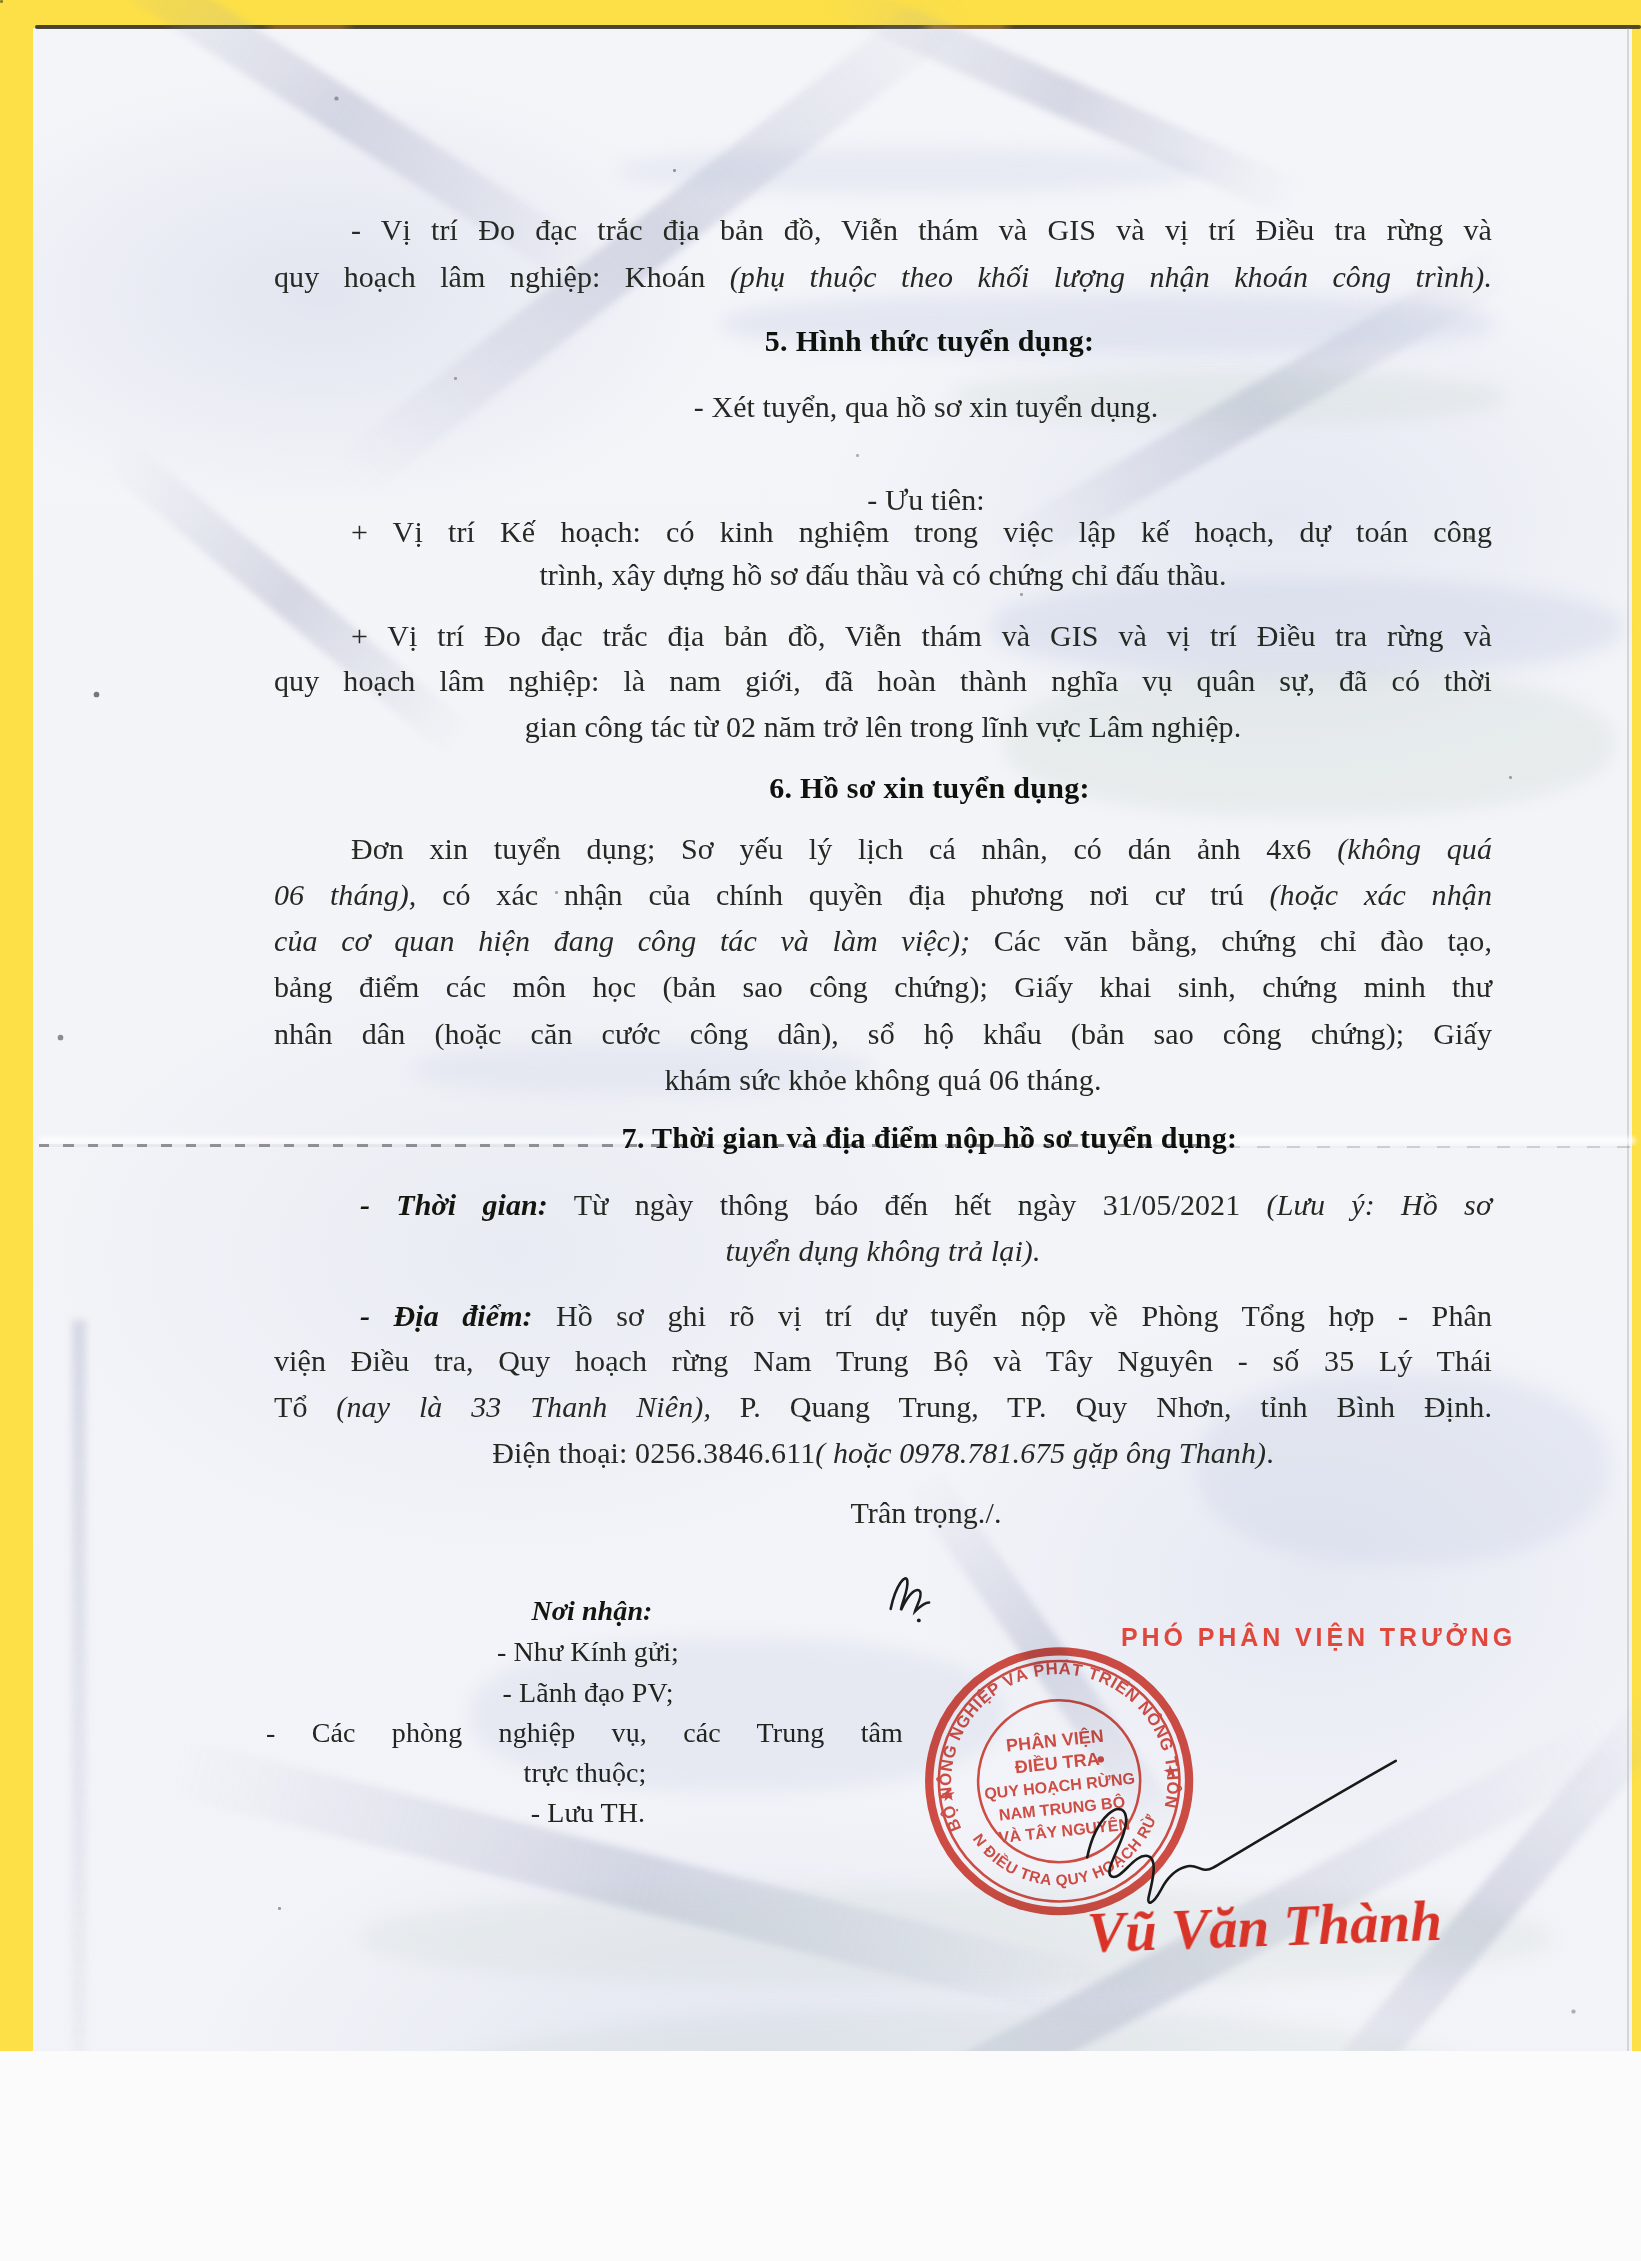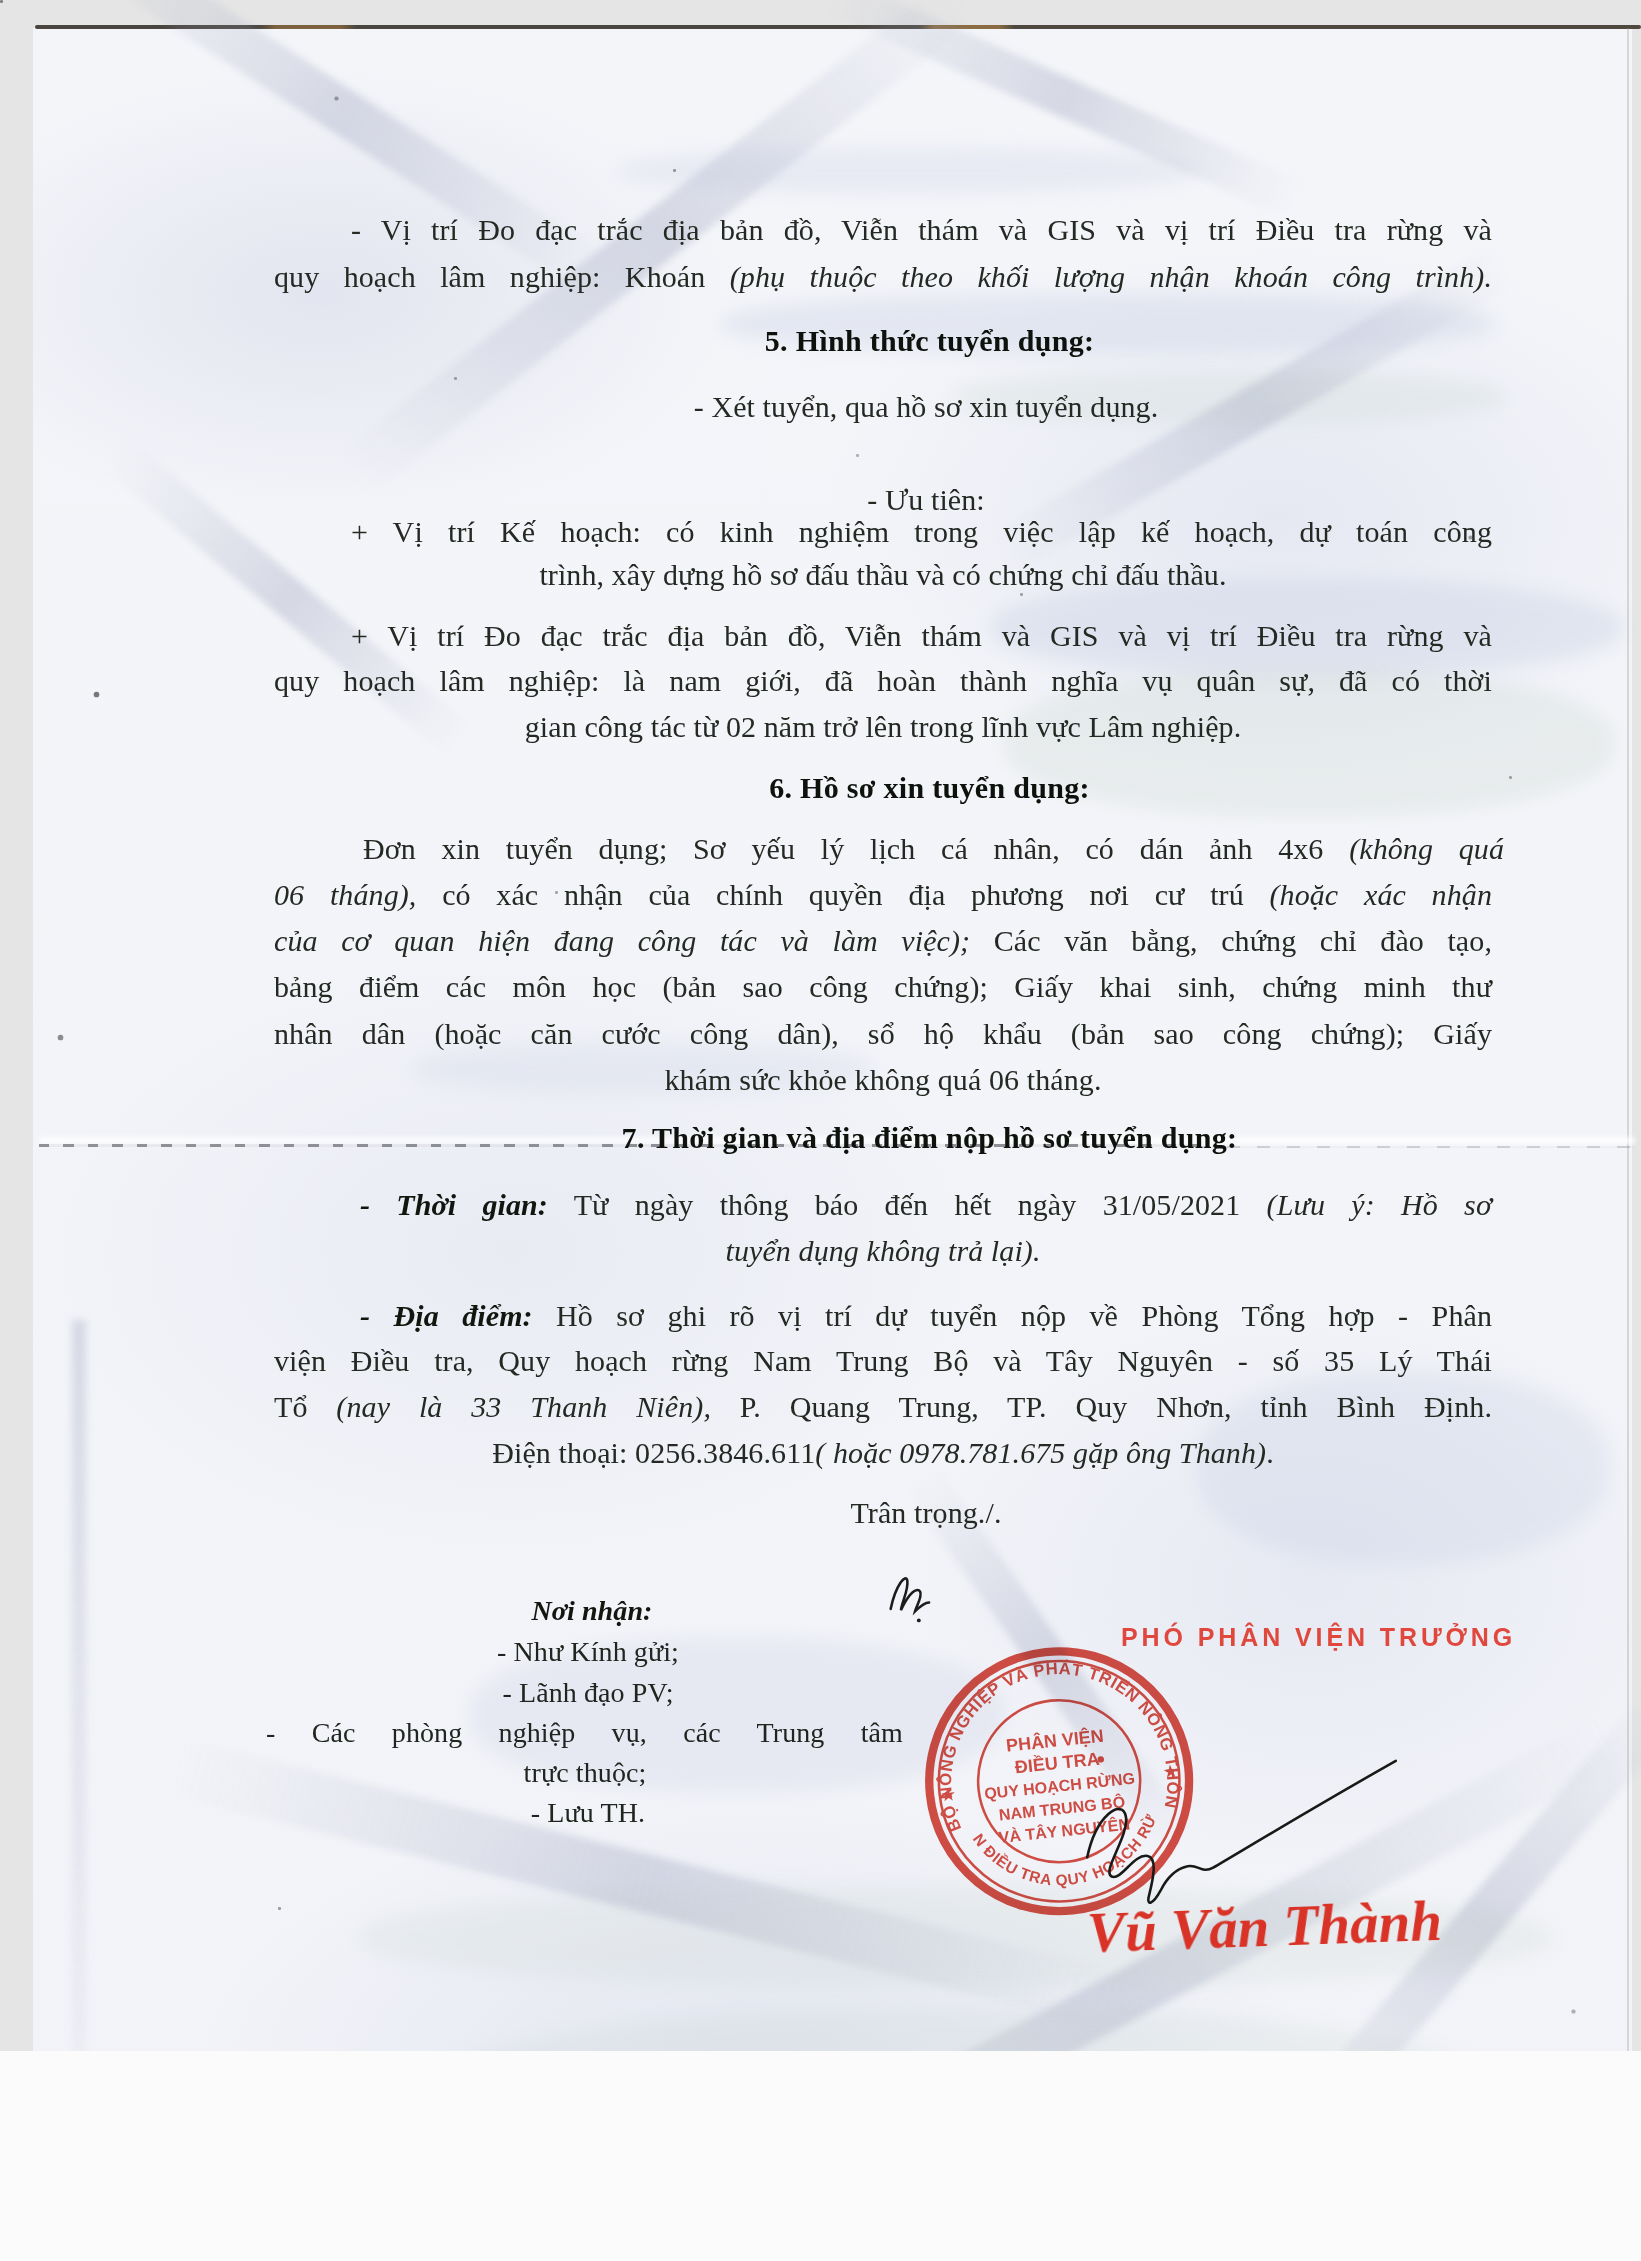"- Vị trí Đo đạc" .page { background: #e5e5e5 -> #fde047 }
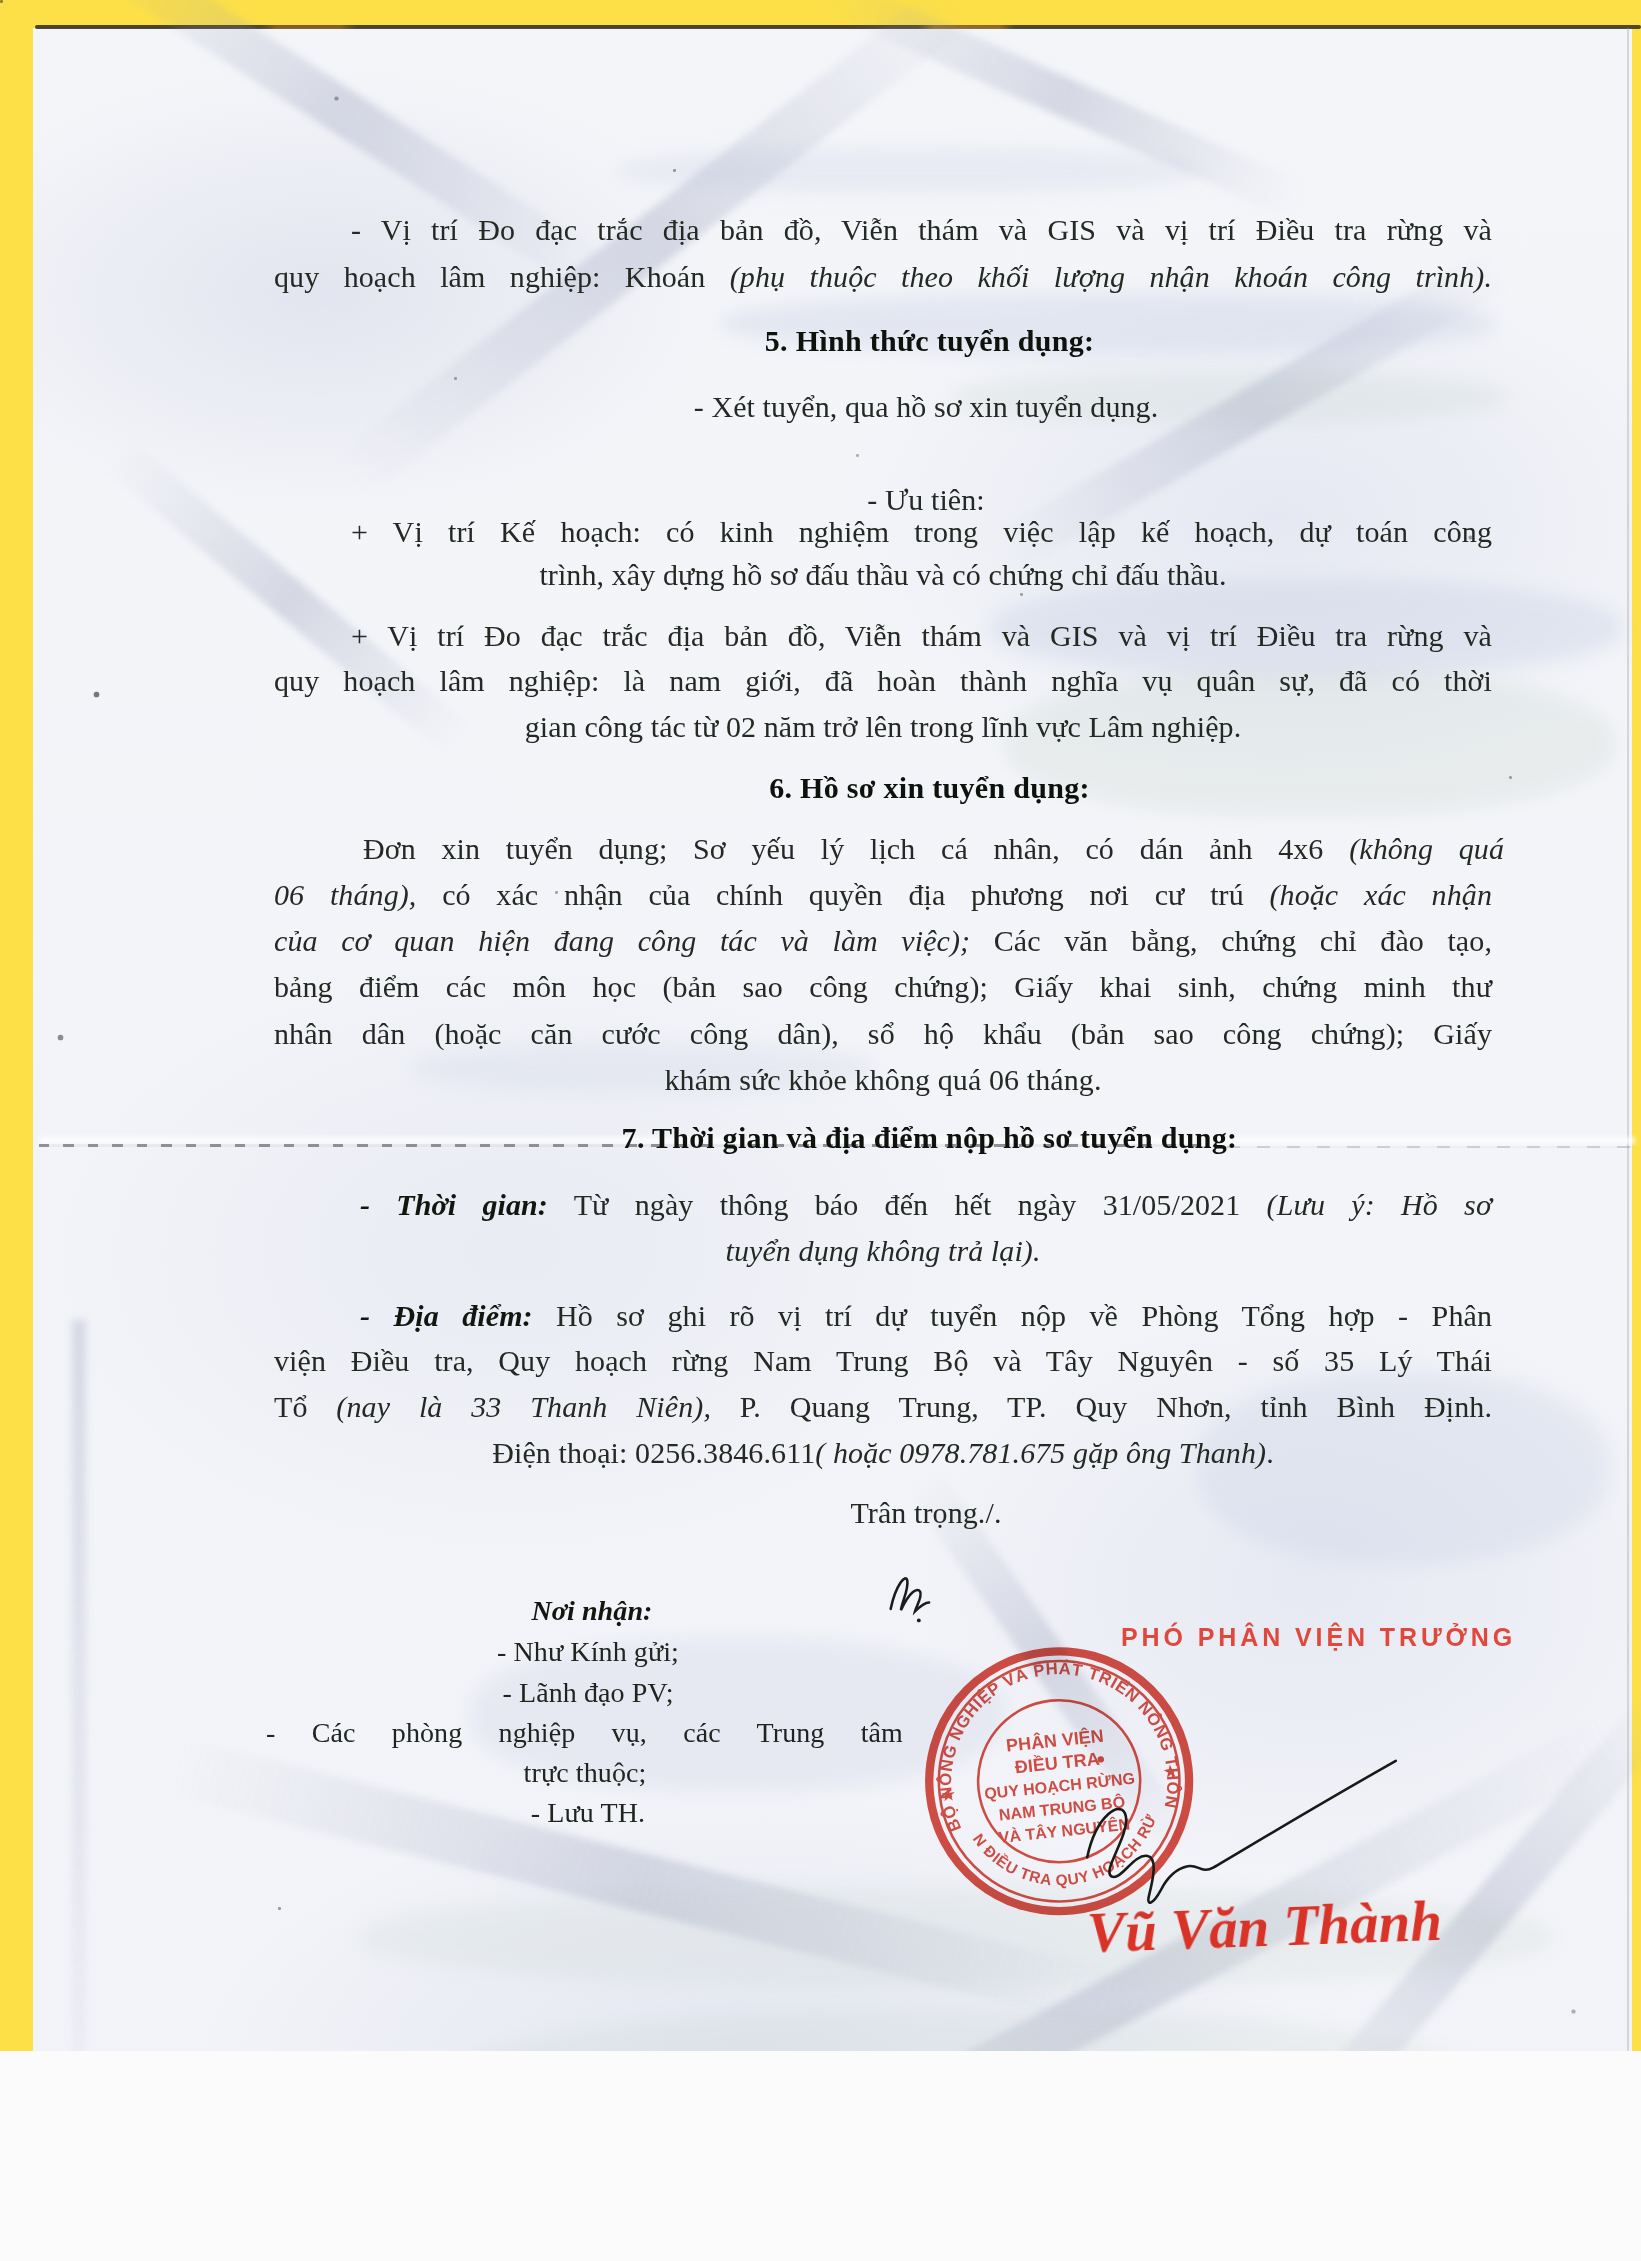"Đơn xin tuyển dụng; Sơ" div.tline { left: 363px -> 351px }
